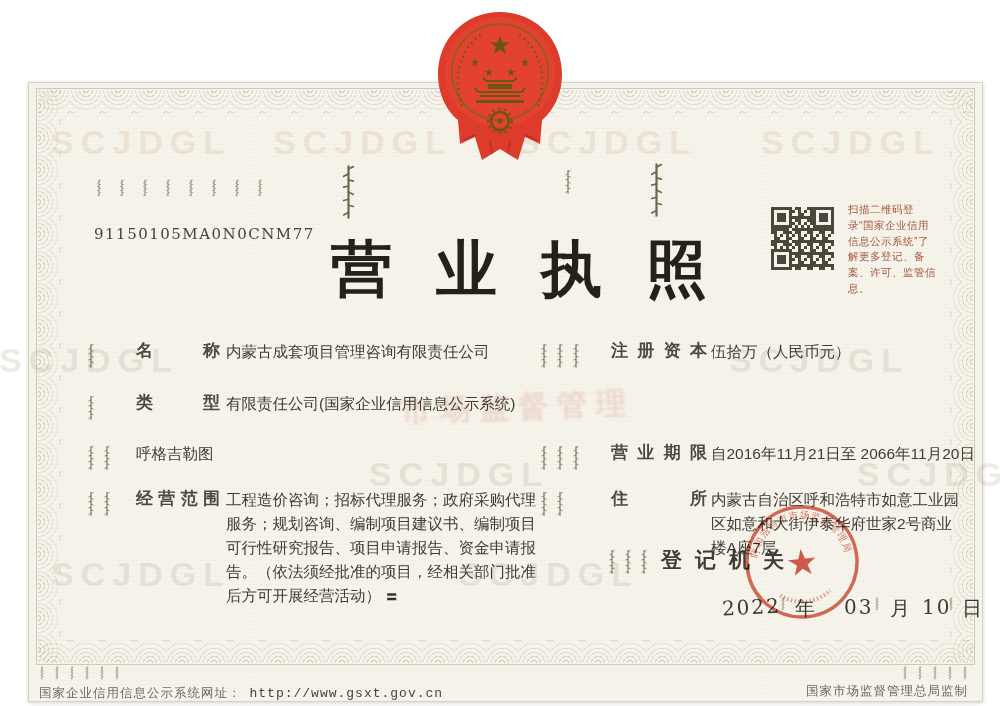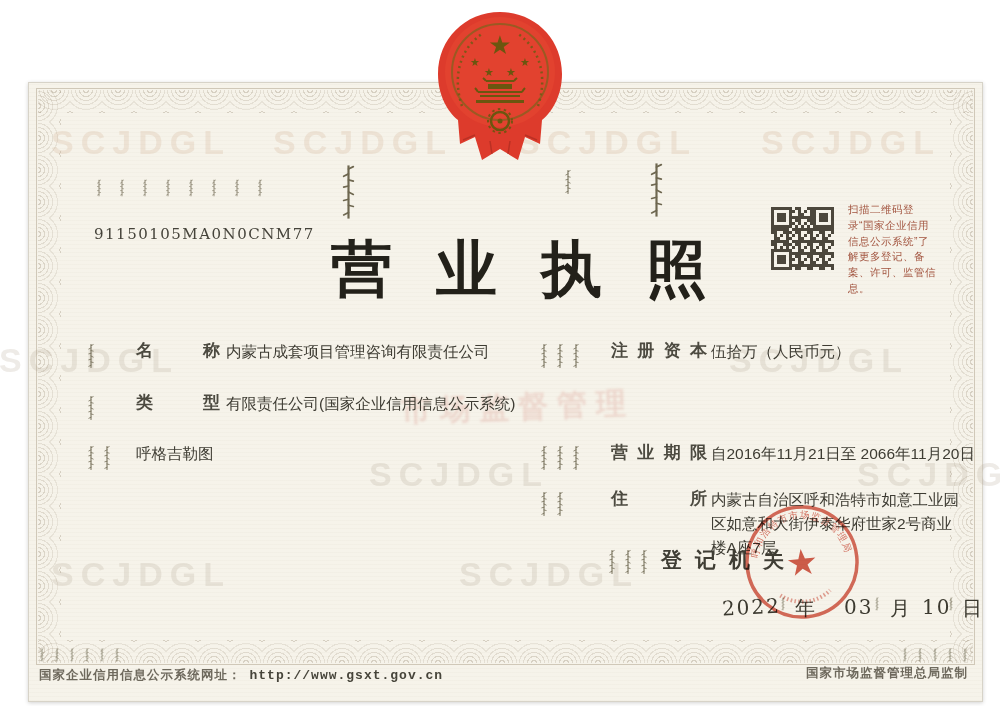"经营范围" div.field-row { html: none -> <div> <span> <svg> <use></use> </svg> <svg> <use></use> </svg> </span> <span>经营范围</span> <span> <span>工程造价咨询；招标代理服务；政府采购代理服务；规划咨询、编制项目建议书、编制项目可行性研究报告、项目申请报告、资金申请报告。（依法须经批准的项目，经相关部门批准后方可开展经营活动）</span> <span>〓</span> </span> </div> }
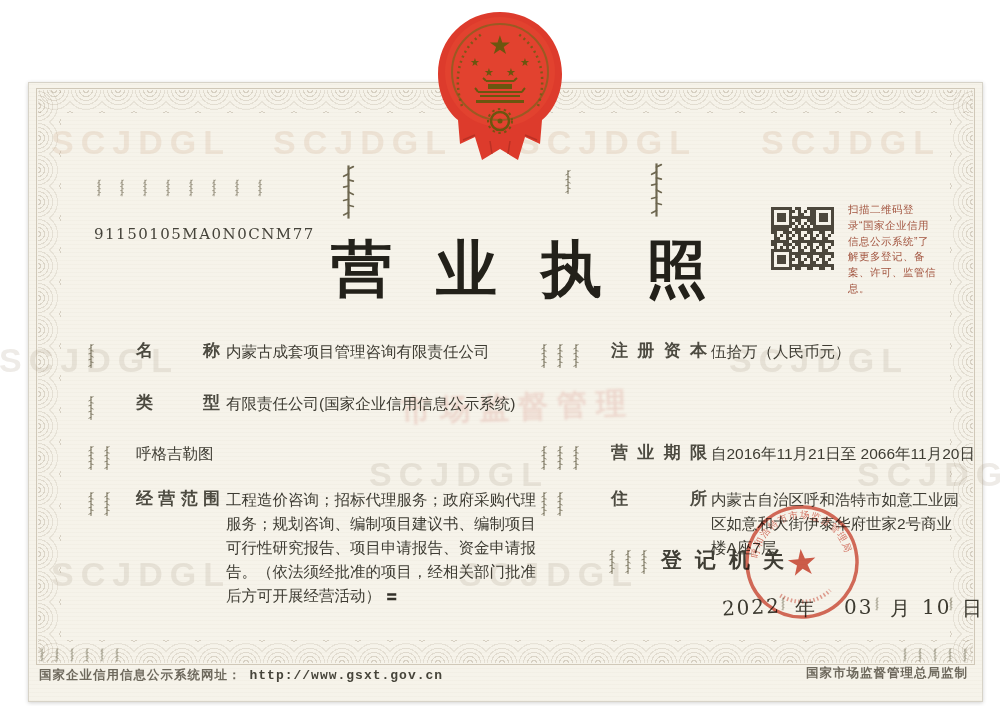"国家企业信用信息公示系统网址： http://www.gsxt.gov.cn" .footer-block { font-weight: bold -> none; top: 565px -> 583px }
